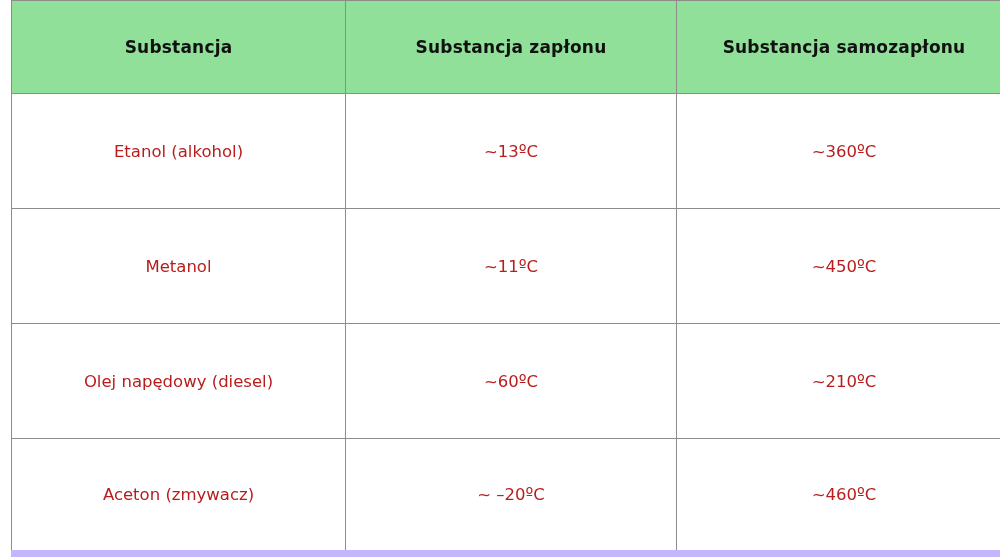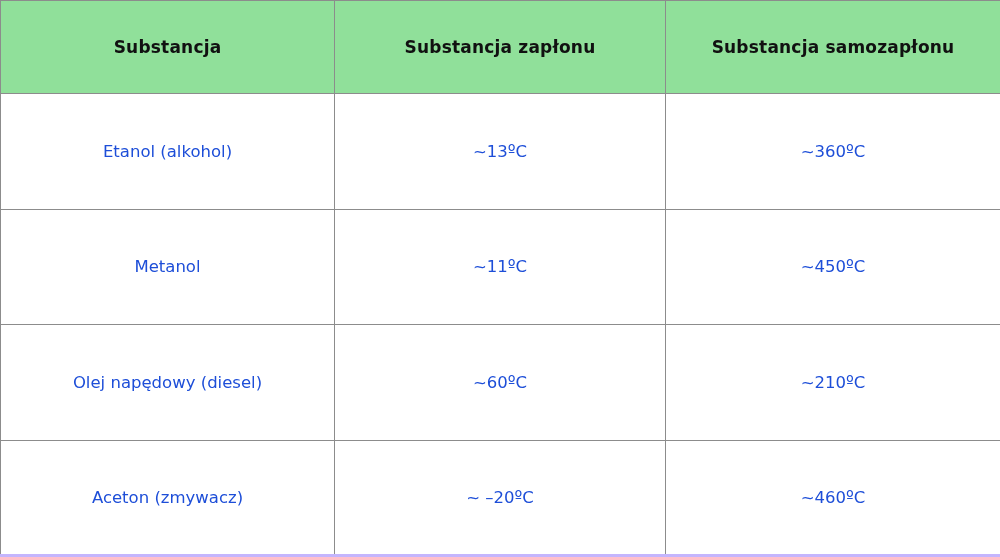"Substancja" .table-wrap { padding-left: none -> 11px }
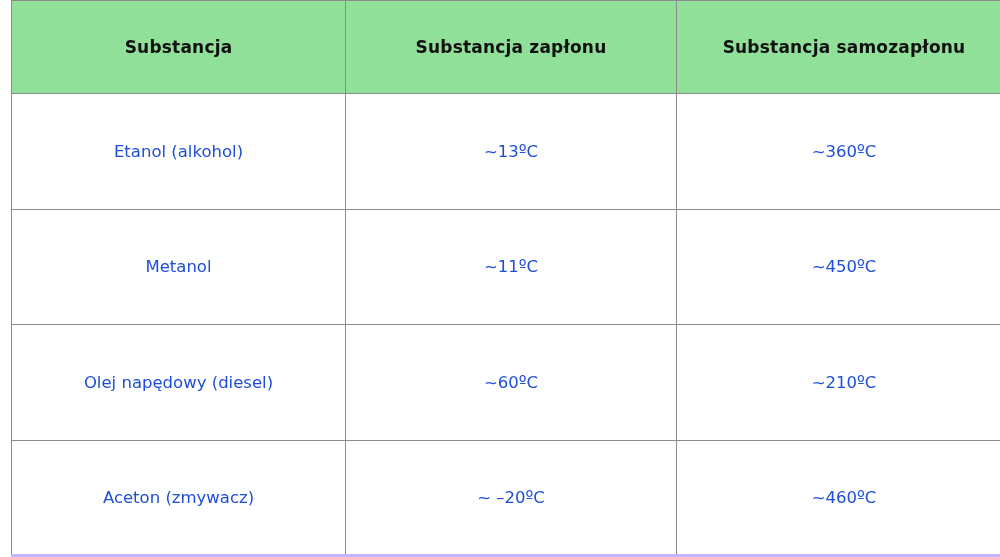"Etanol (alkohol)" table.data-table tbody td { color: #1d4ed8 -> #b91c1c }
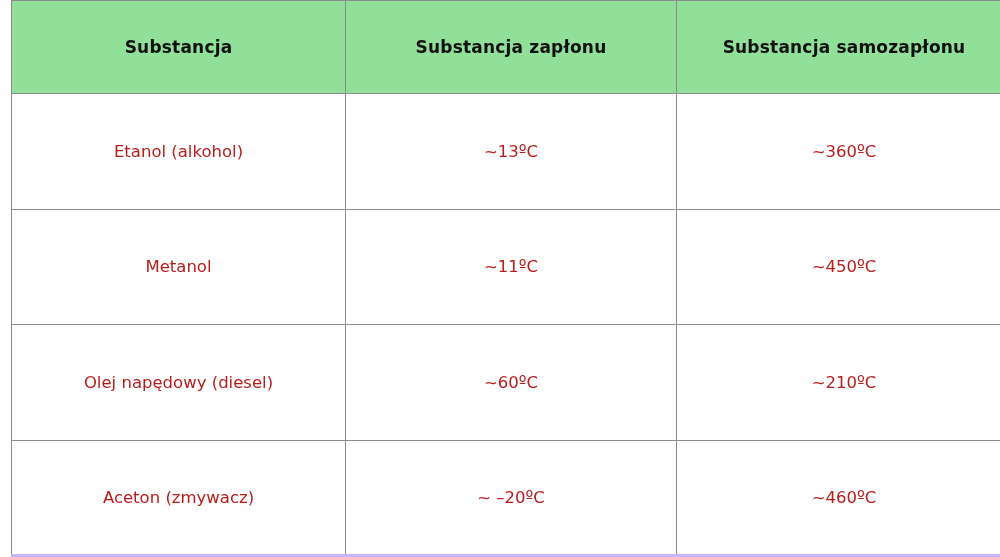"Aceton (zmywacz)" table.data-table tbody tr:last-child td { border-bottom: 3px solid #c4b5fd -> 7px solid #c4b5fd }
